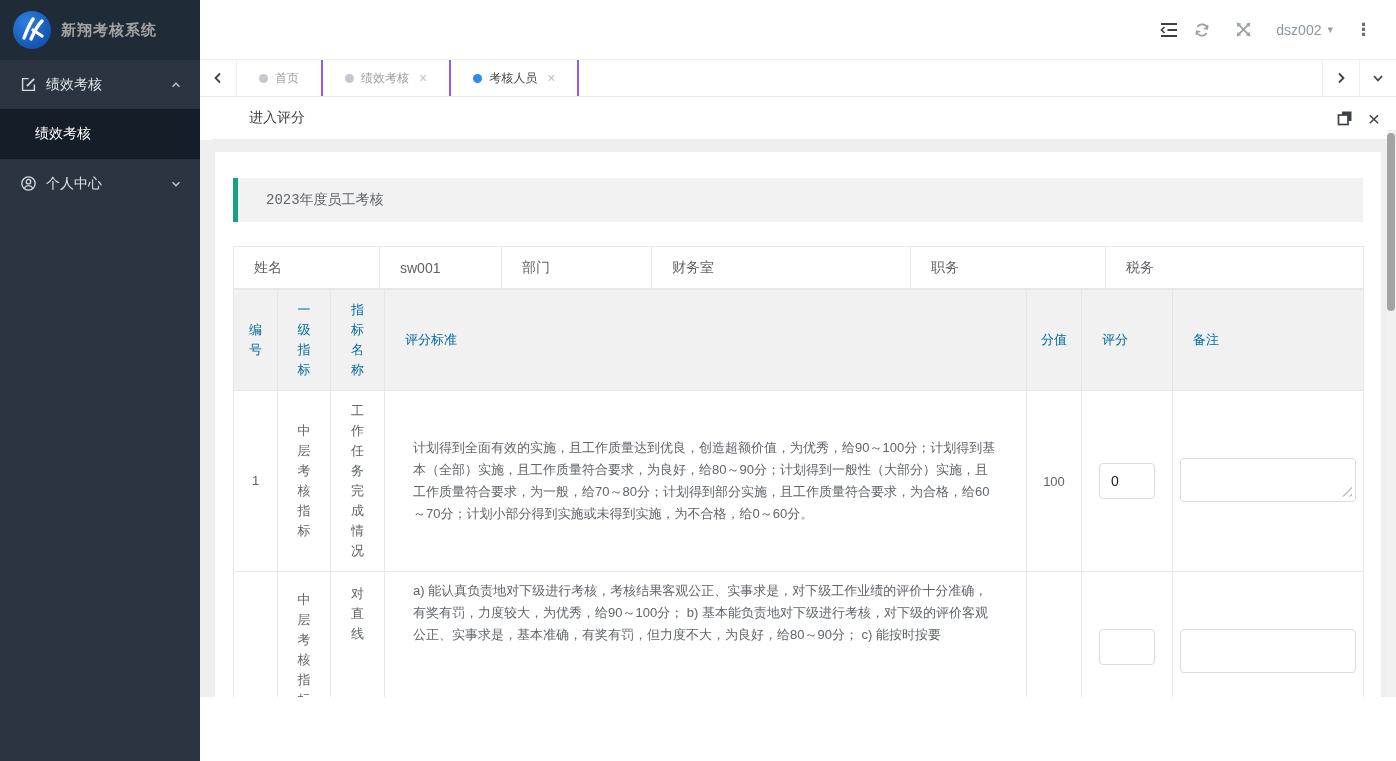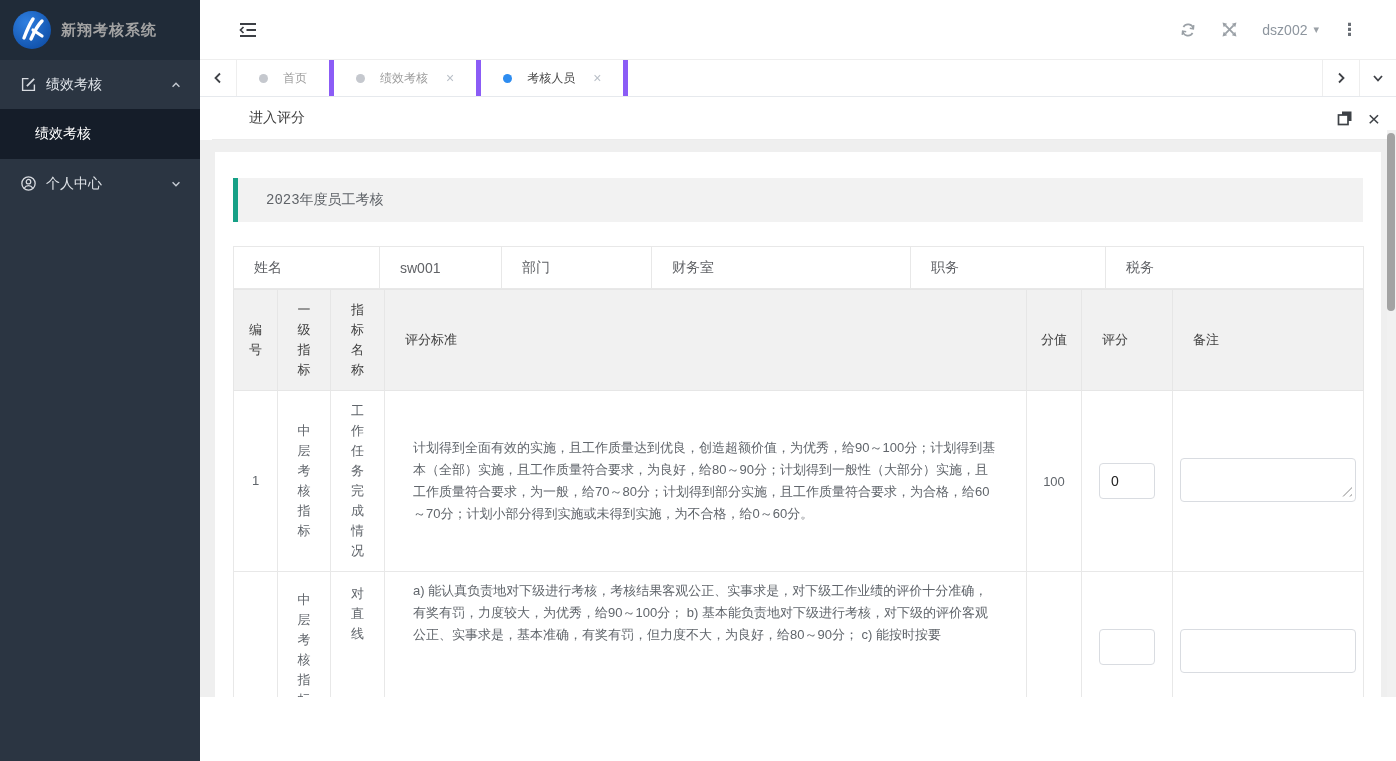"dsz002" .navbar { justify-content: space-between -> flex-end; padding: 0 28px 0 36px -> 0 14px 0 36px }
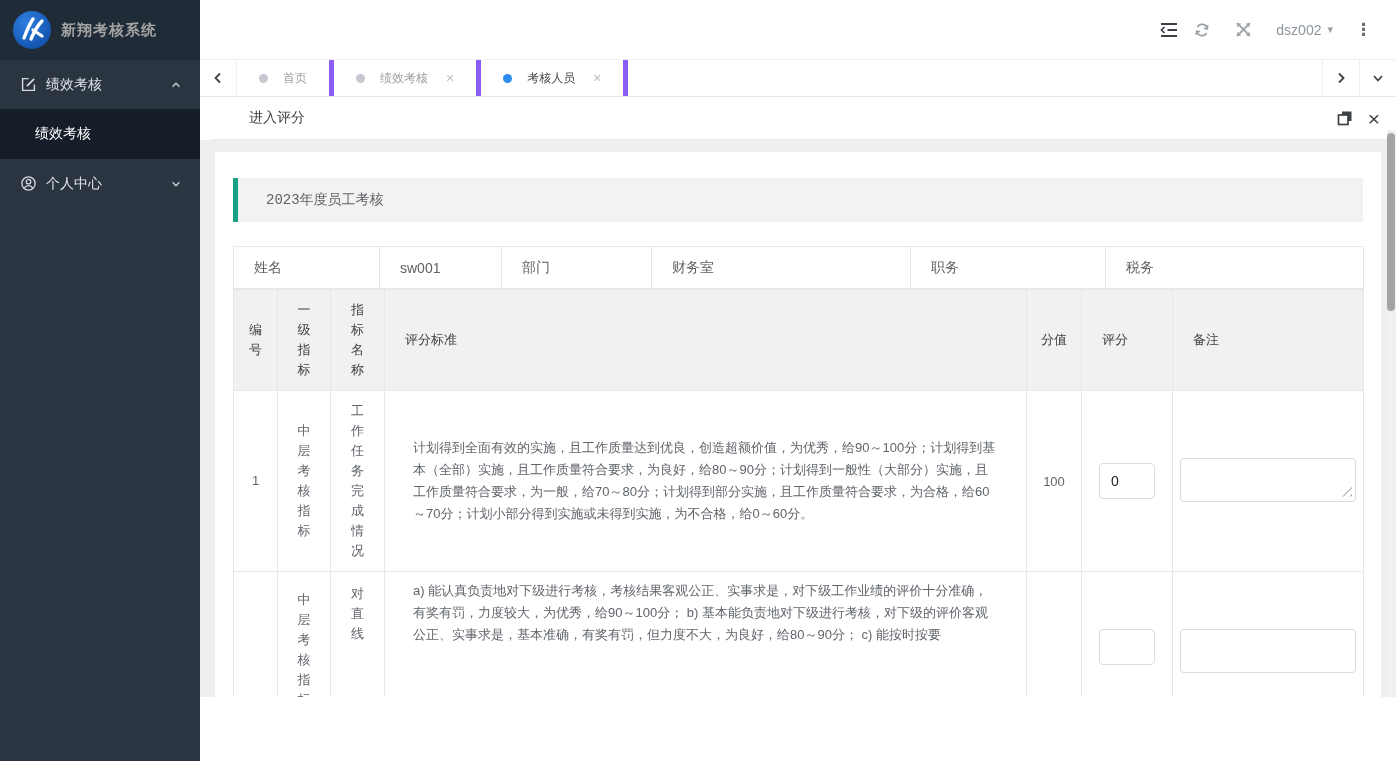"首页" .tab { border-right: 5px solid #8b5cf6 -> 2px solid #8b5cf6; gap: 15px -> 7px }
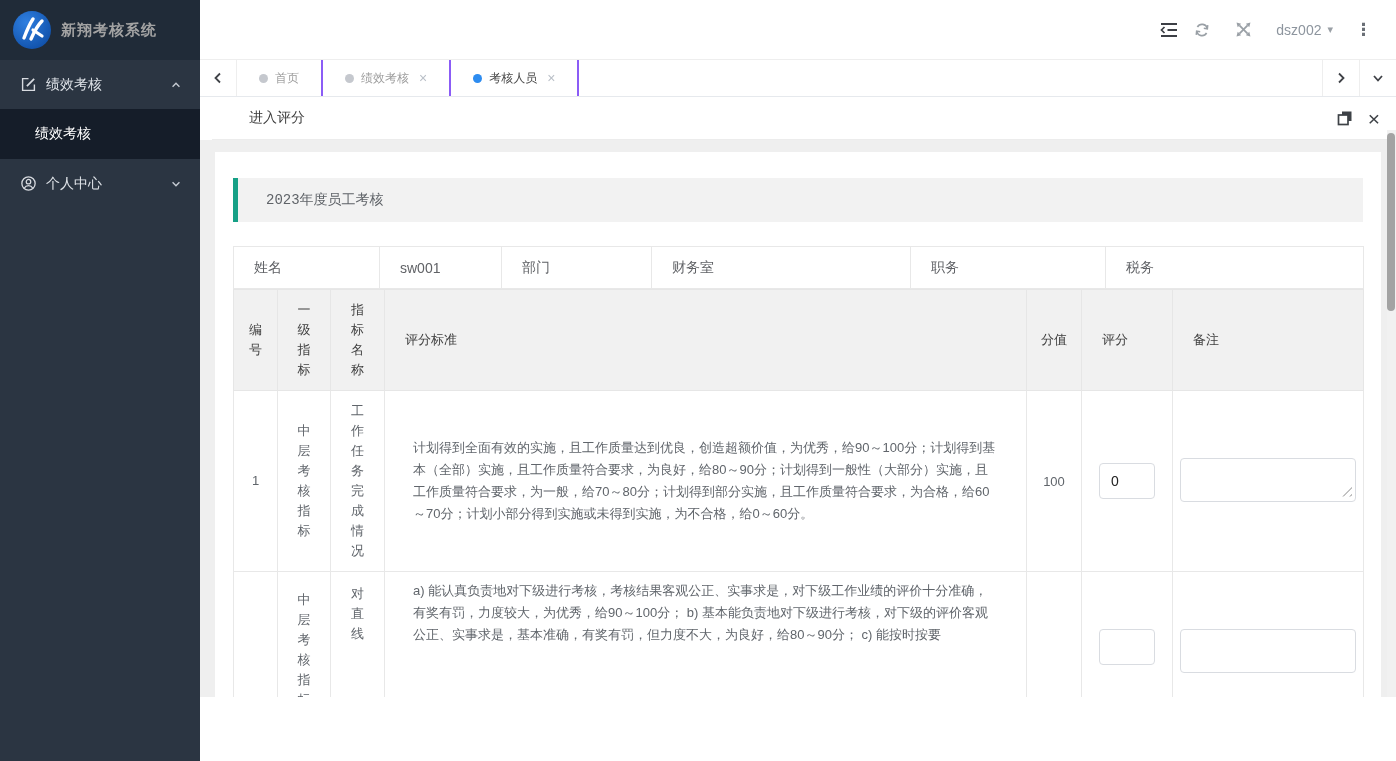"一级指标" .main-table th { color: #404040 -> #0369a1 }
